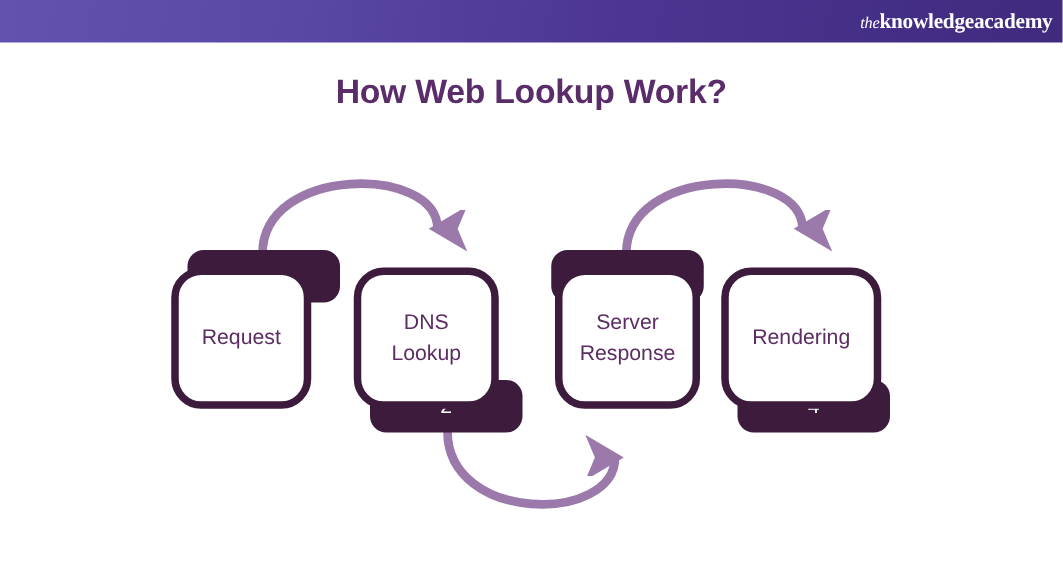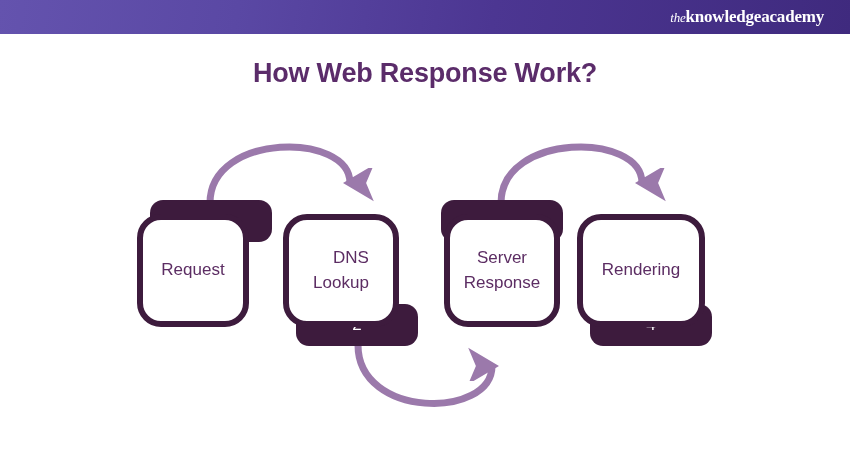"theknowledgeacademy" .header { padding-right: 26px -> 8px }
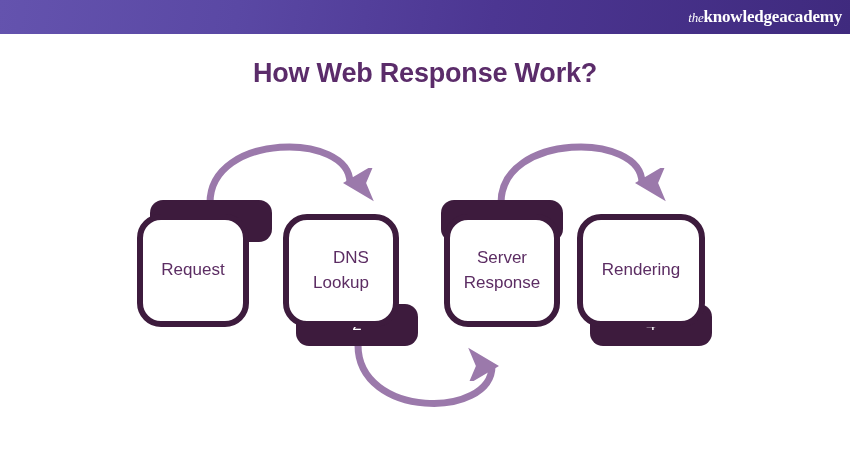"How Web Response Work?" div.page-title { text: Response -> Lookup }
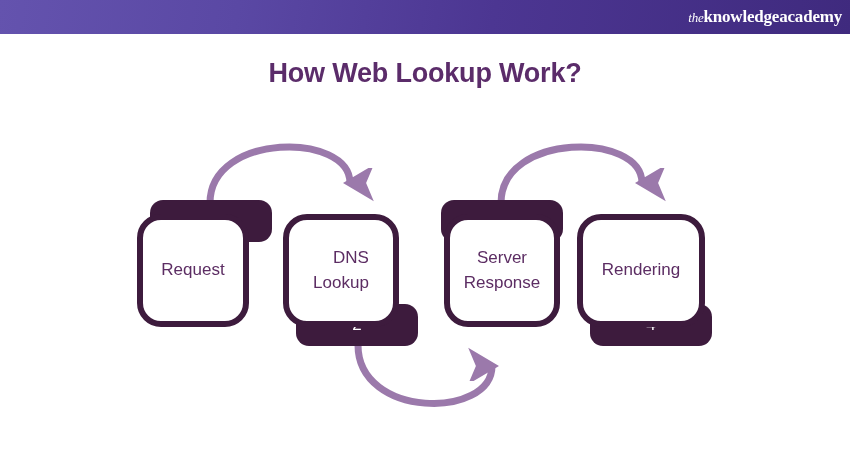"DNS" div.step-box { text-align: right -> none }
